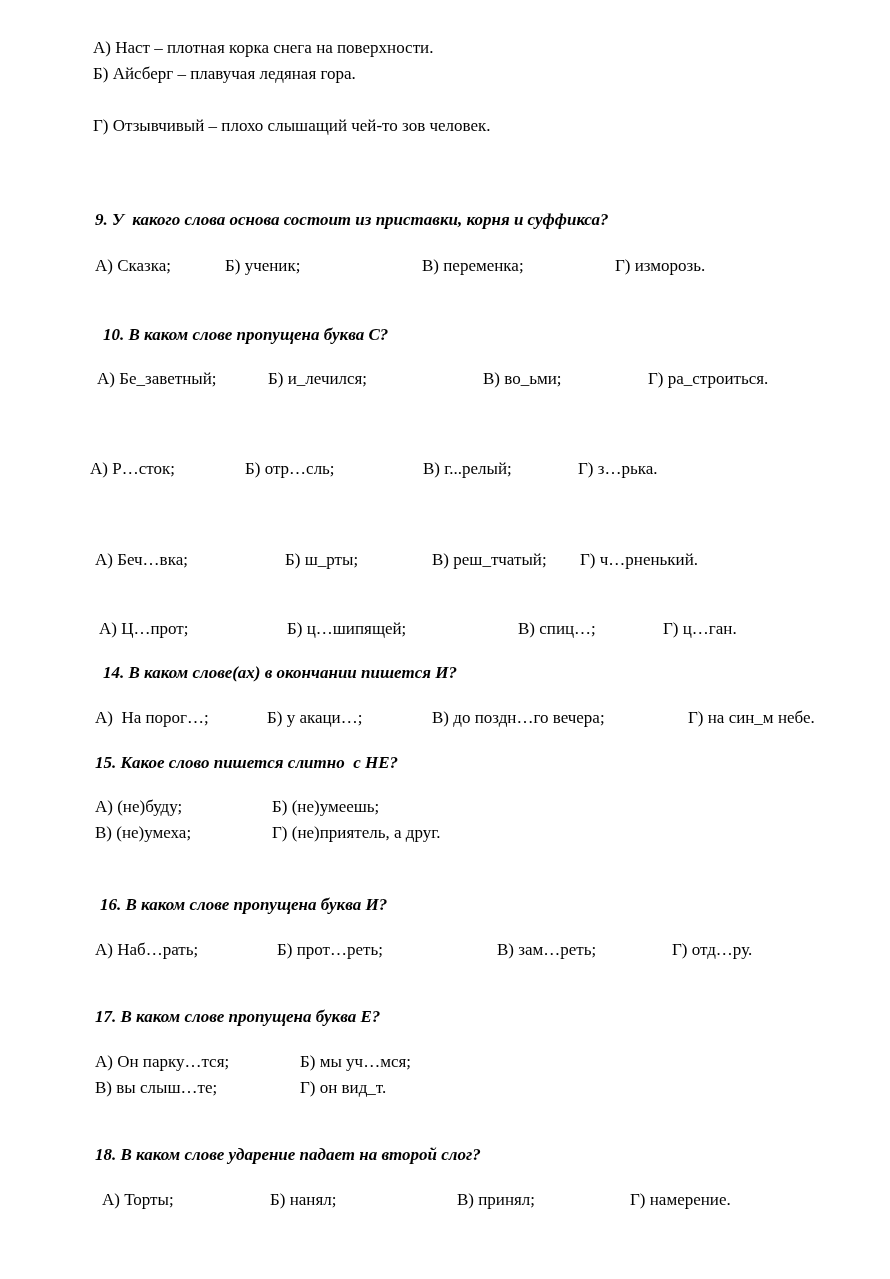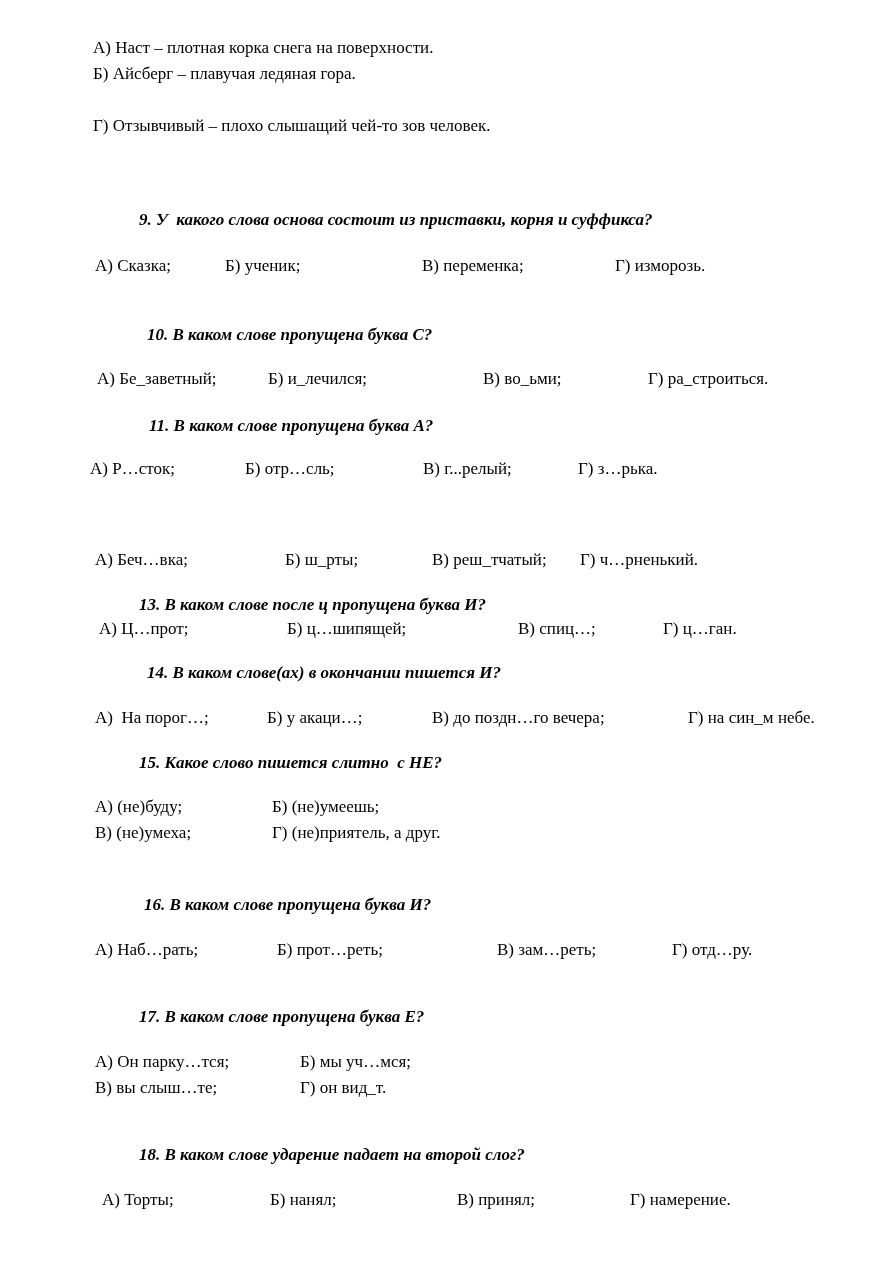"9. У какого слова основа" .qtitle { margin-left: 44px -> none }
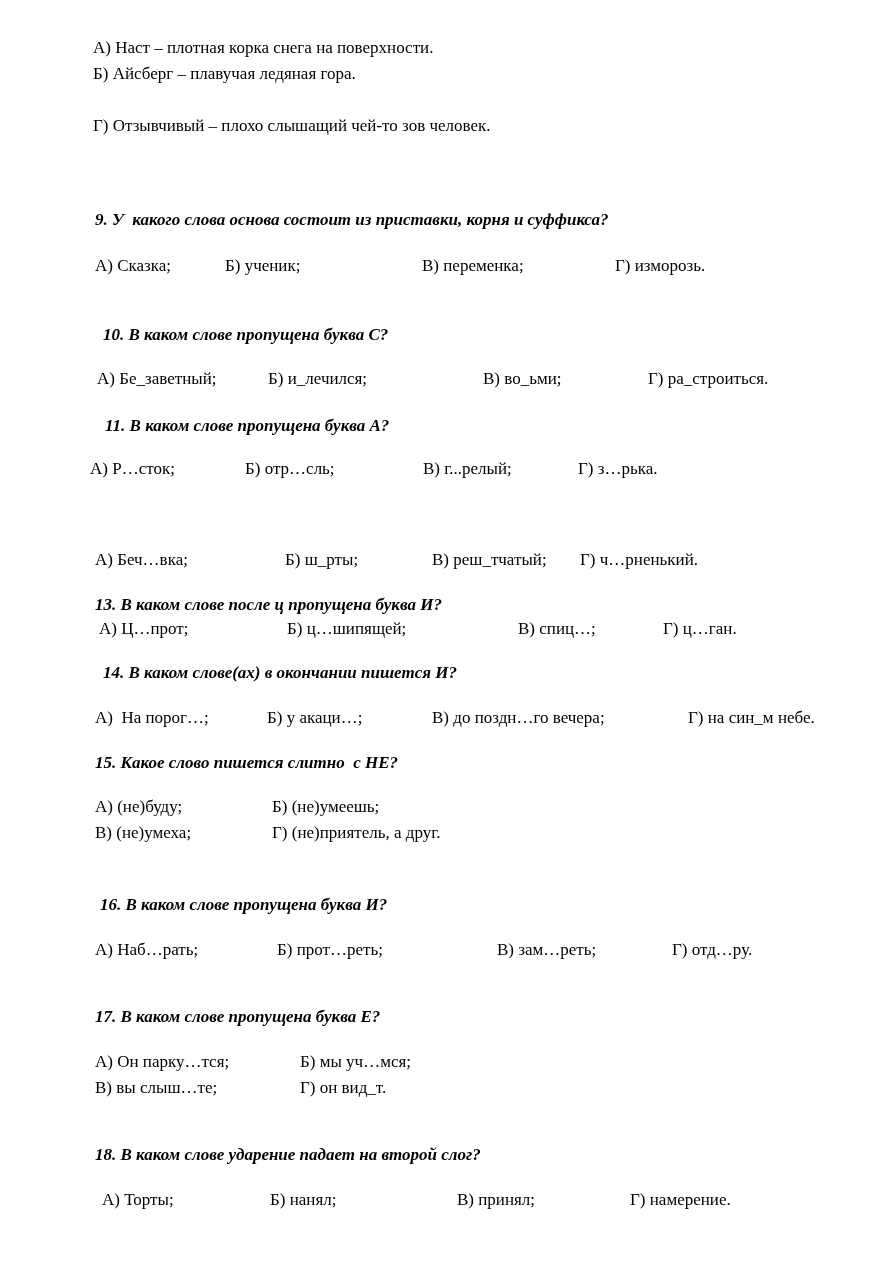"11. В каком слове пропущена" div.qtitle { html: <div>11. В каком слове пропущена буква А?</div> -> none }
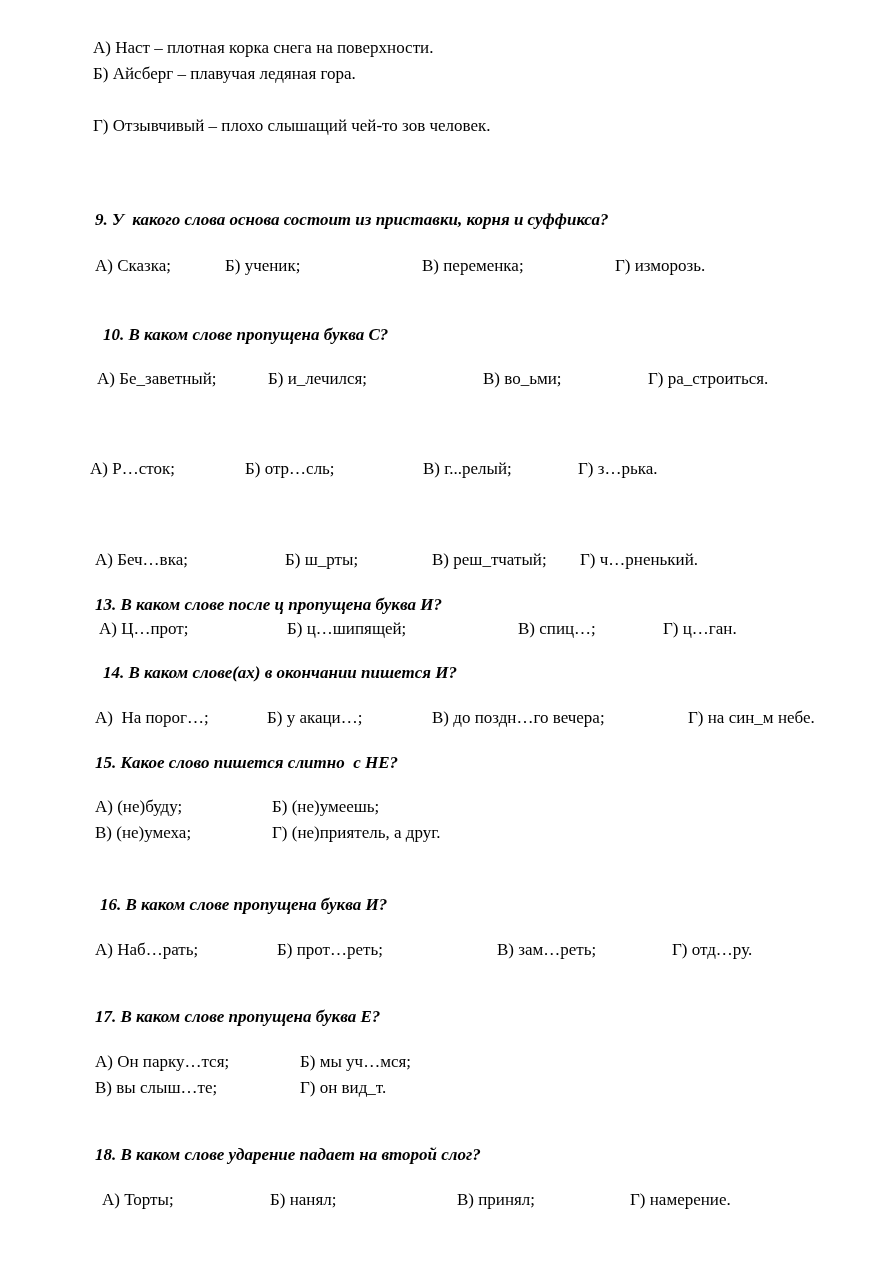"13. В каком слове после" div.qtitle { html: <div>13. В каком слове после ц пропущена буква И?</div> -> none }
